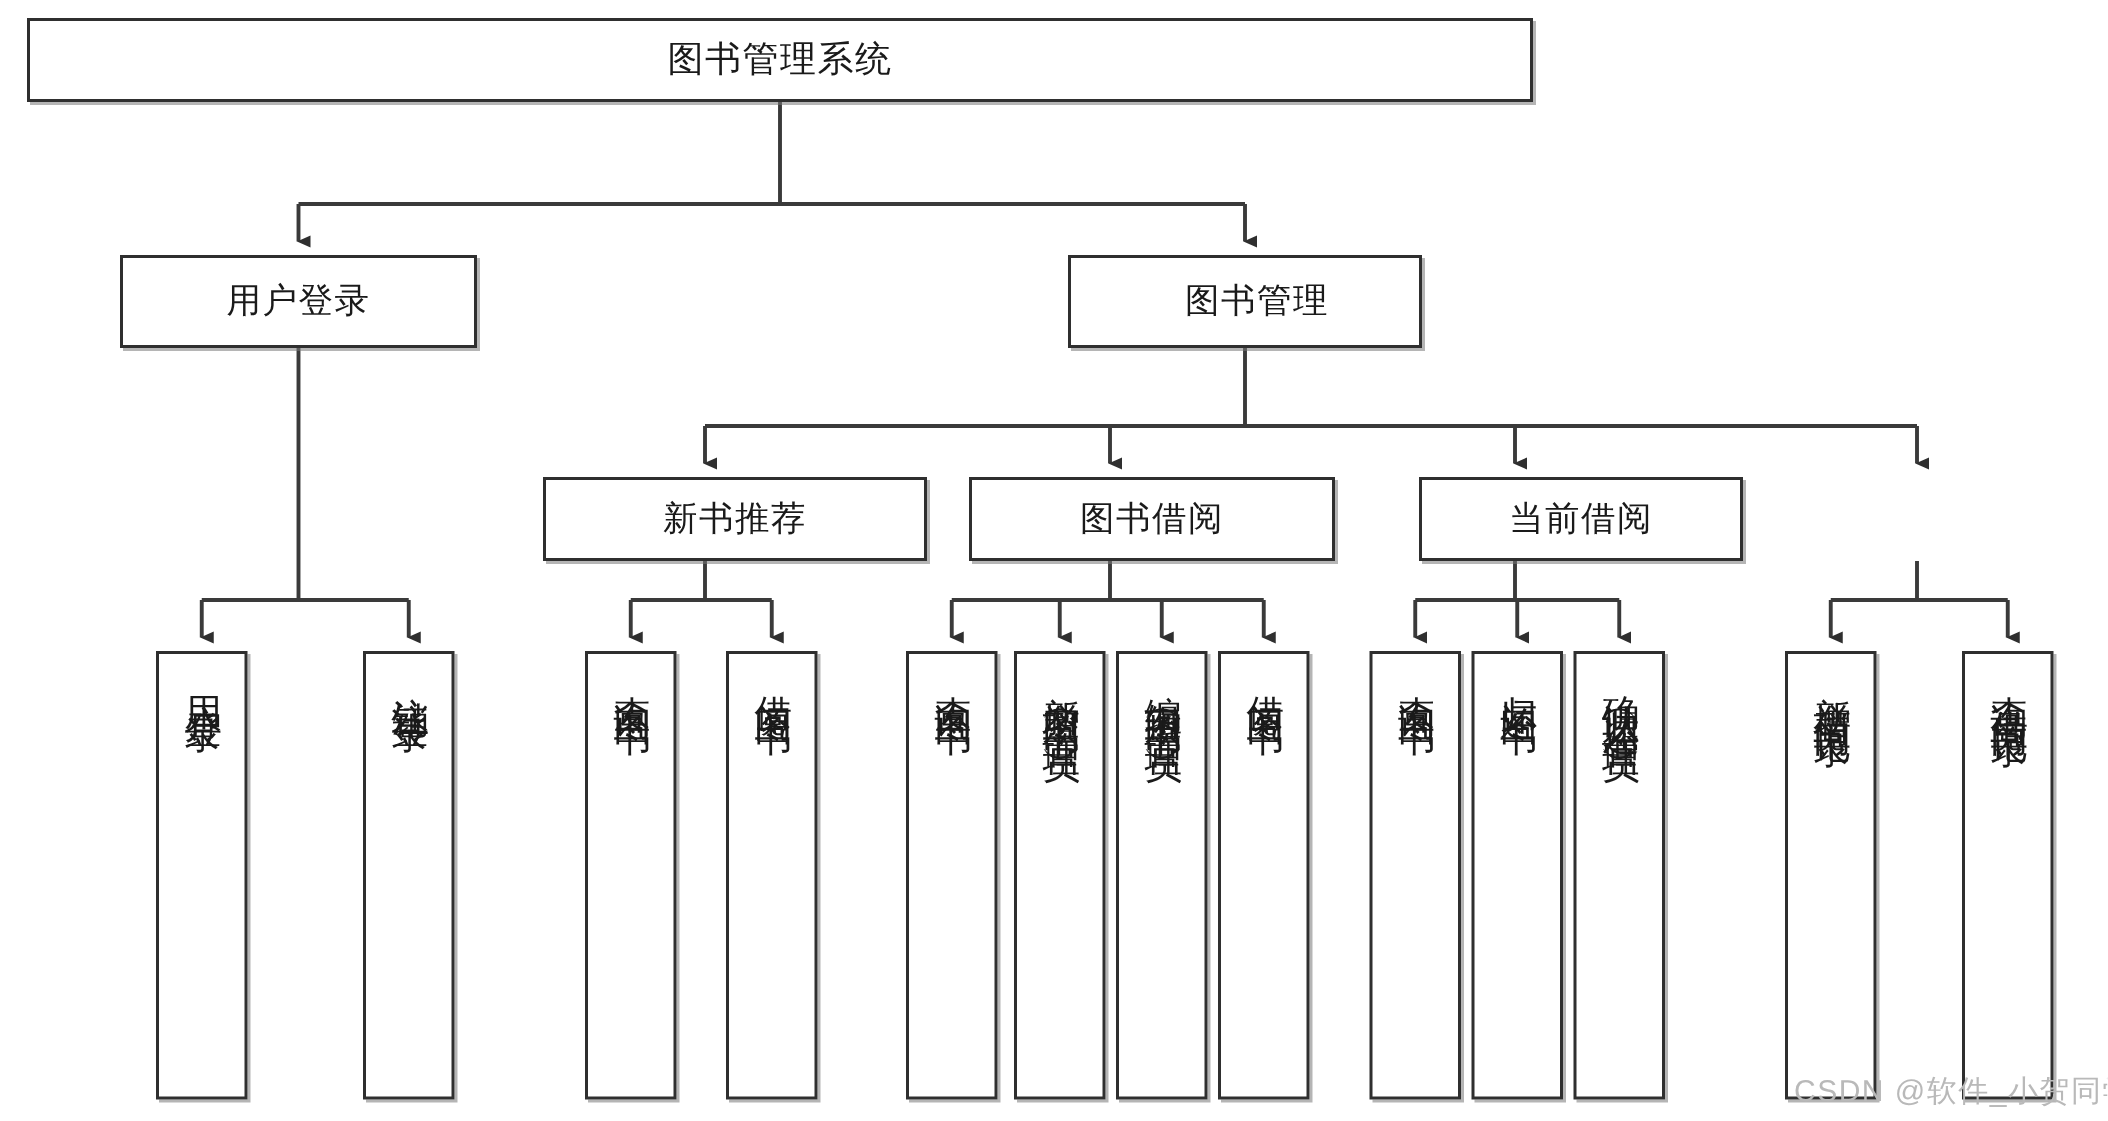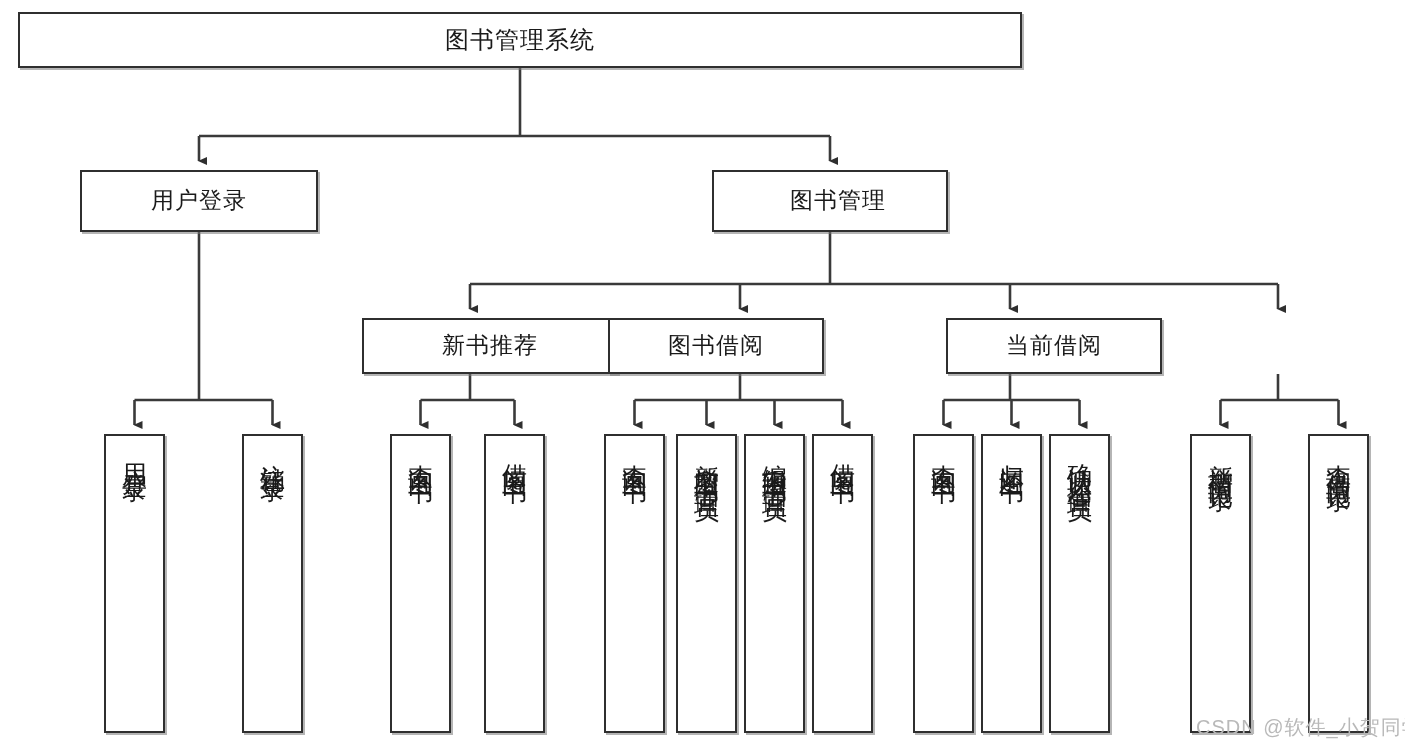"图书借阅" div.node { left: 608px -> 646px; width: 216px -> 244px }
